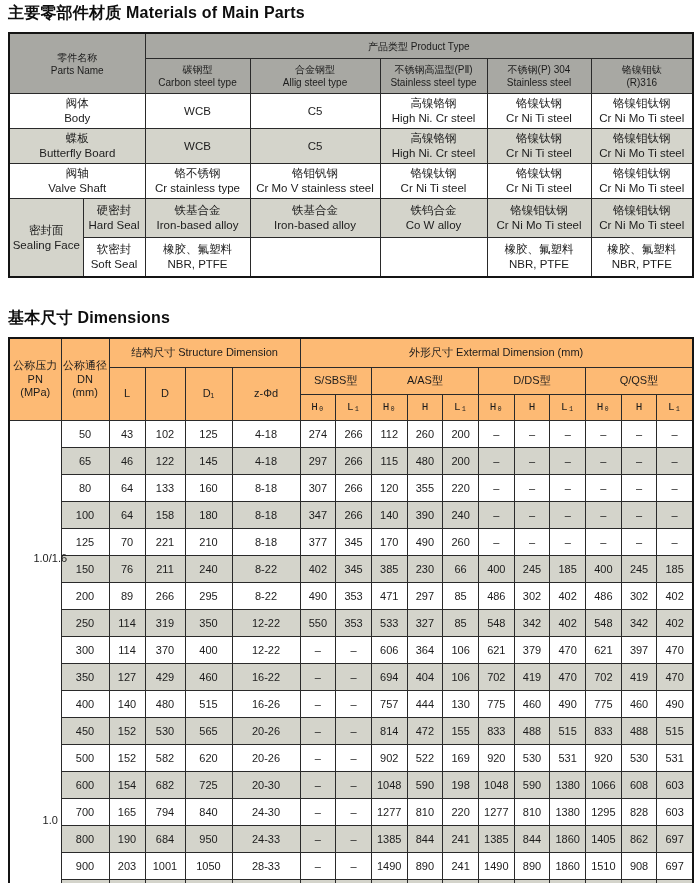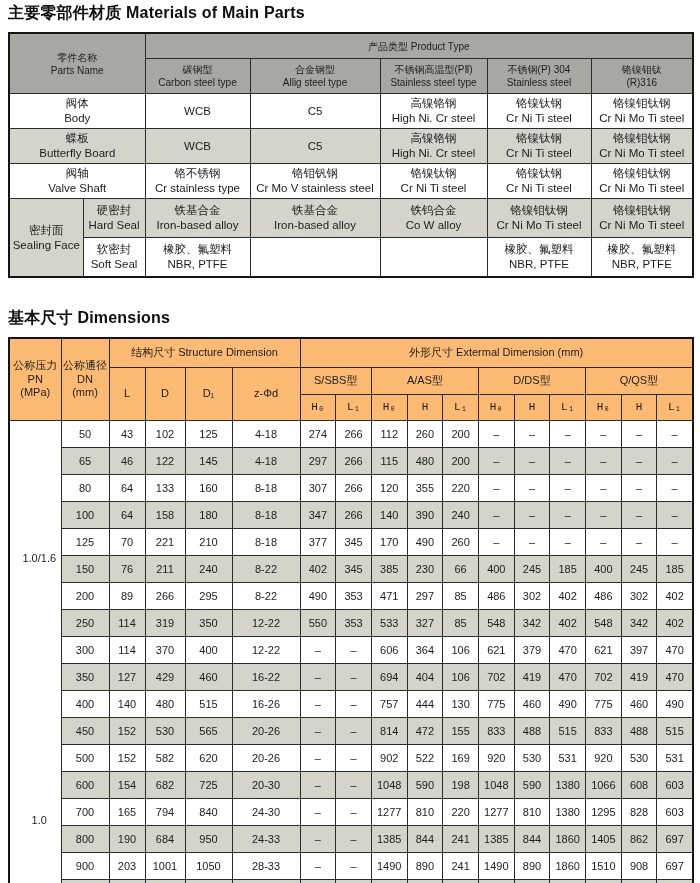"1.0/1.6" .pn-label { left: 4px -> 15px }
